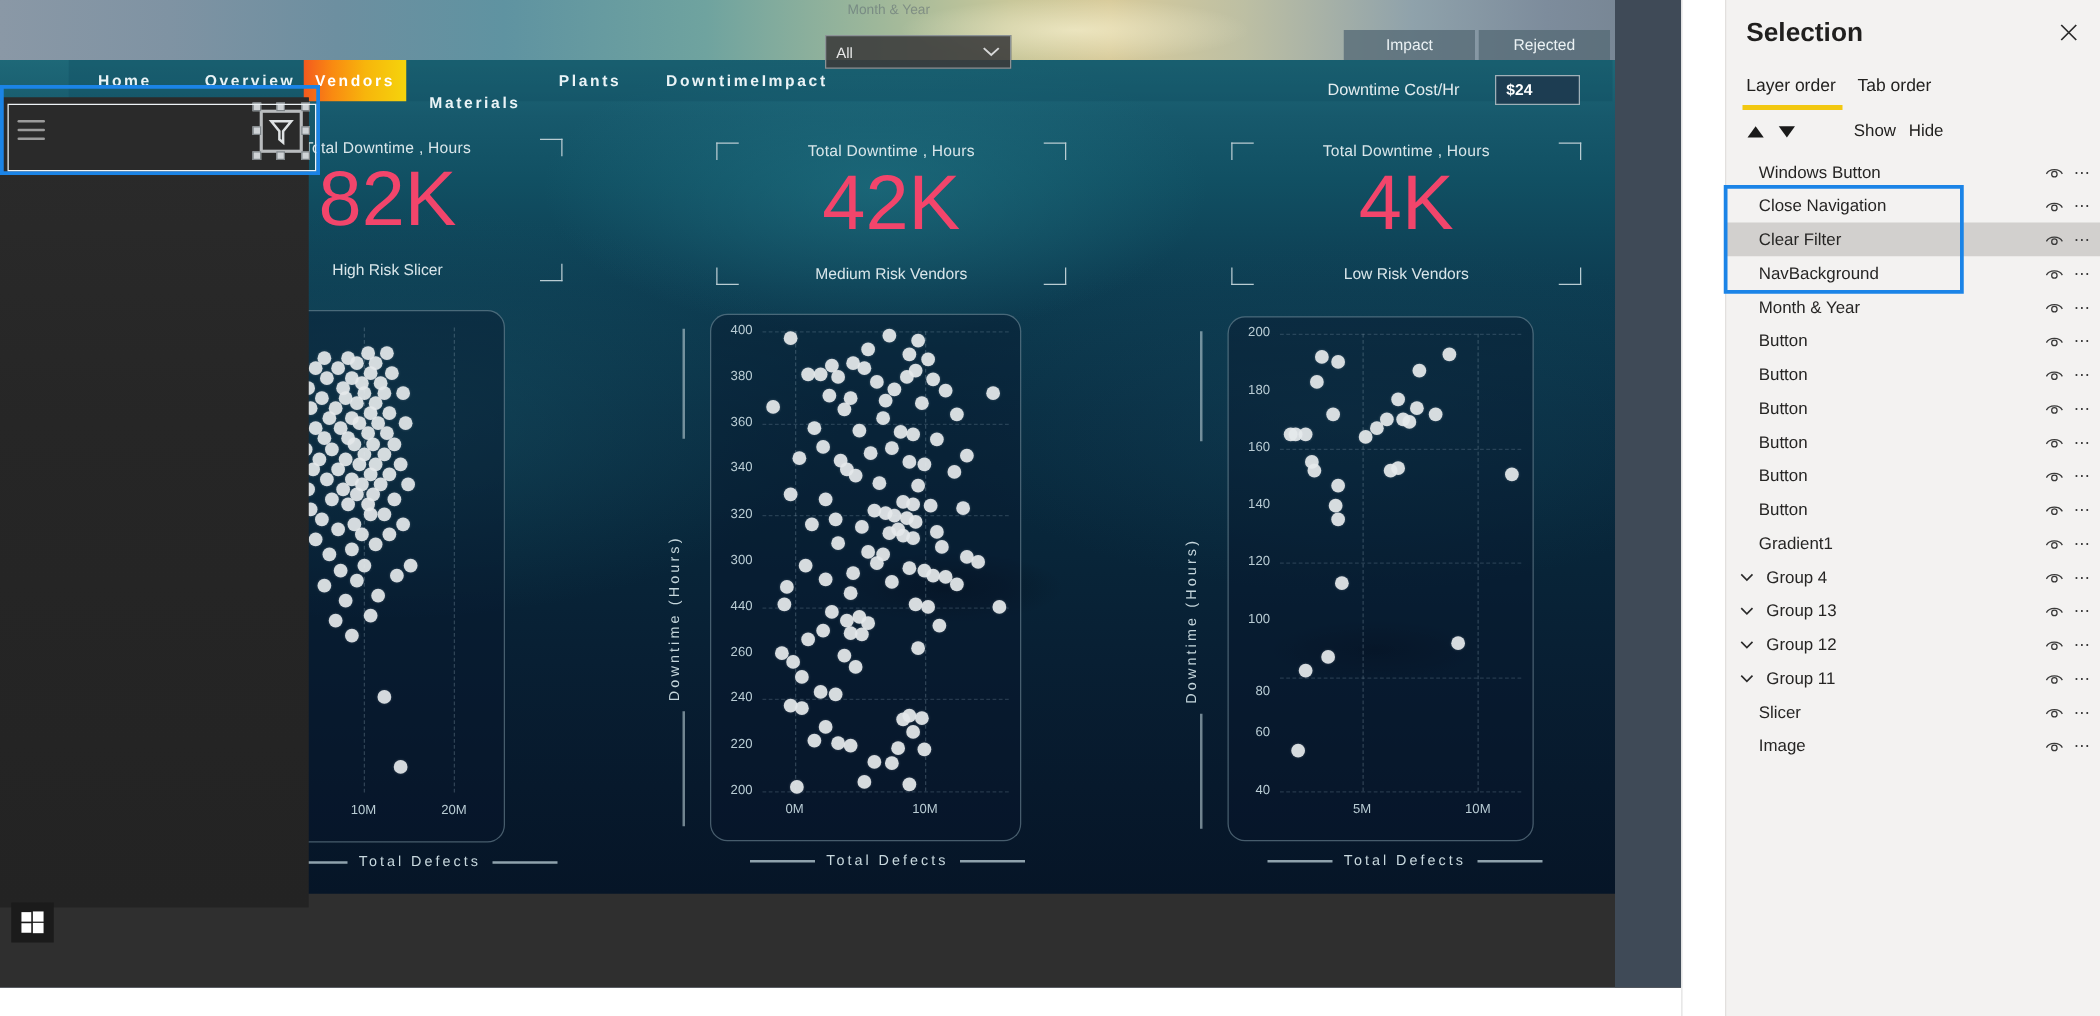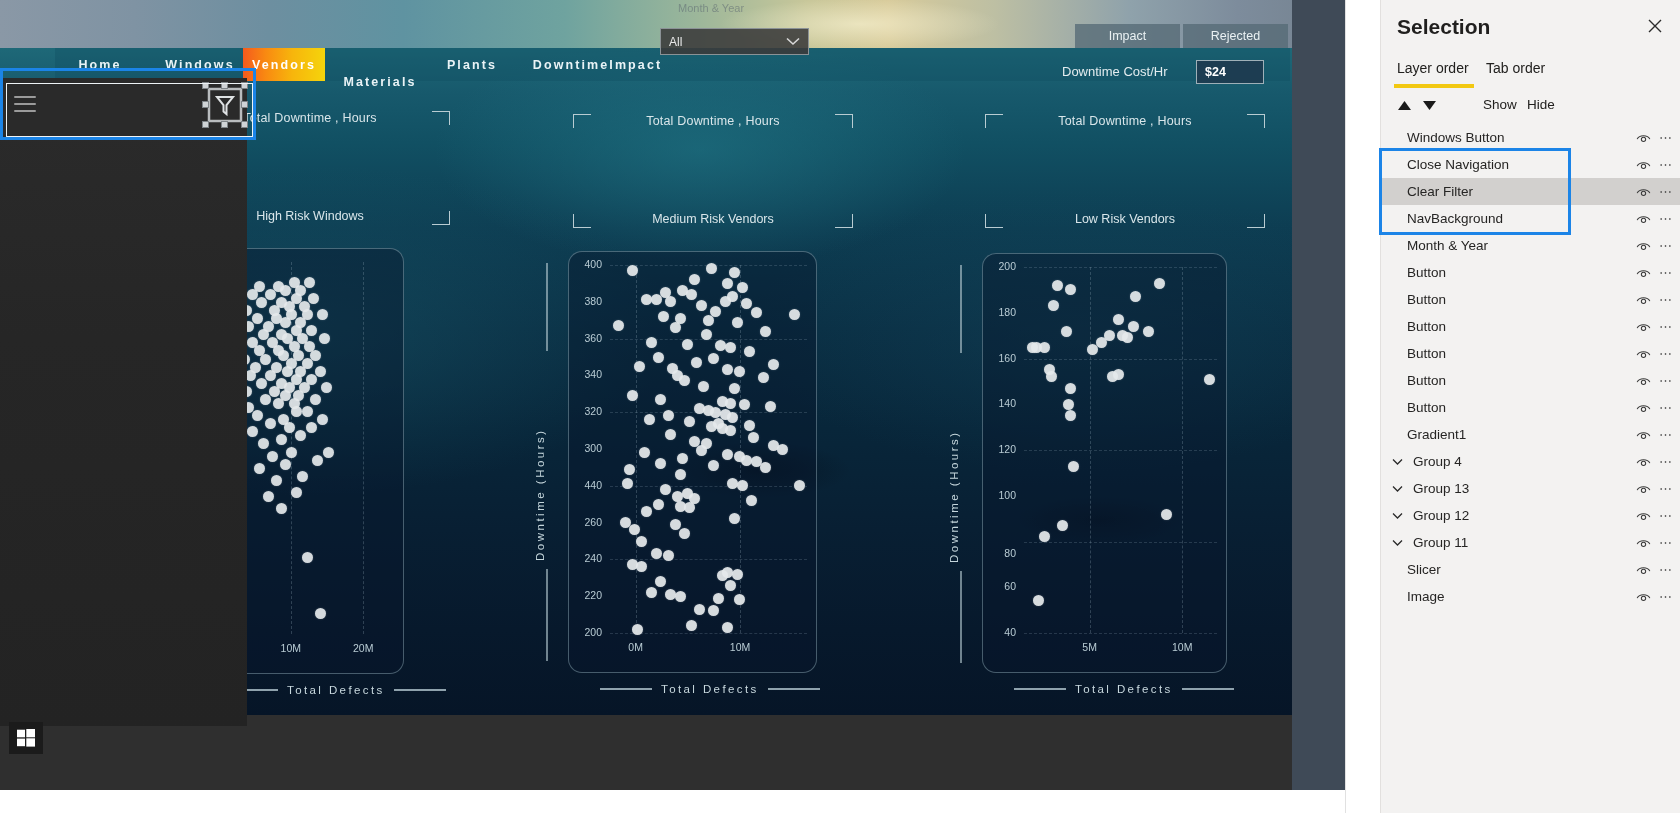"Windows" div.nav-item { text: Windows -> Overview }
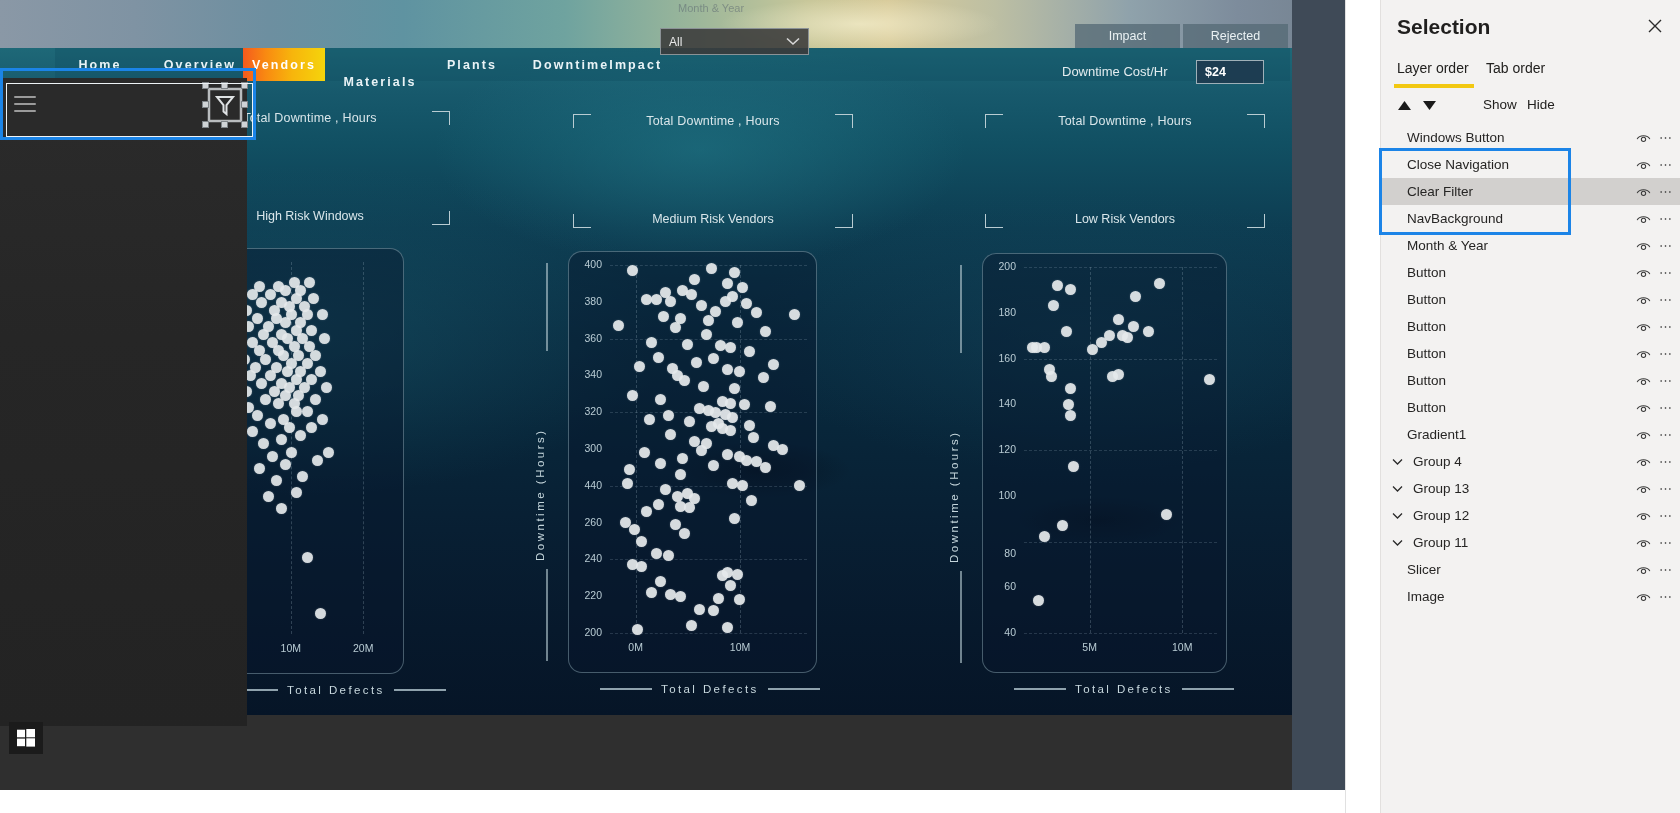"82K" div.val { html: none -> <div>82K</div> }
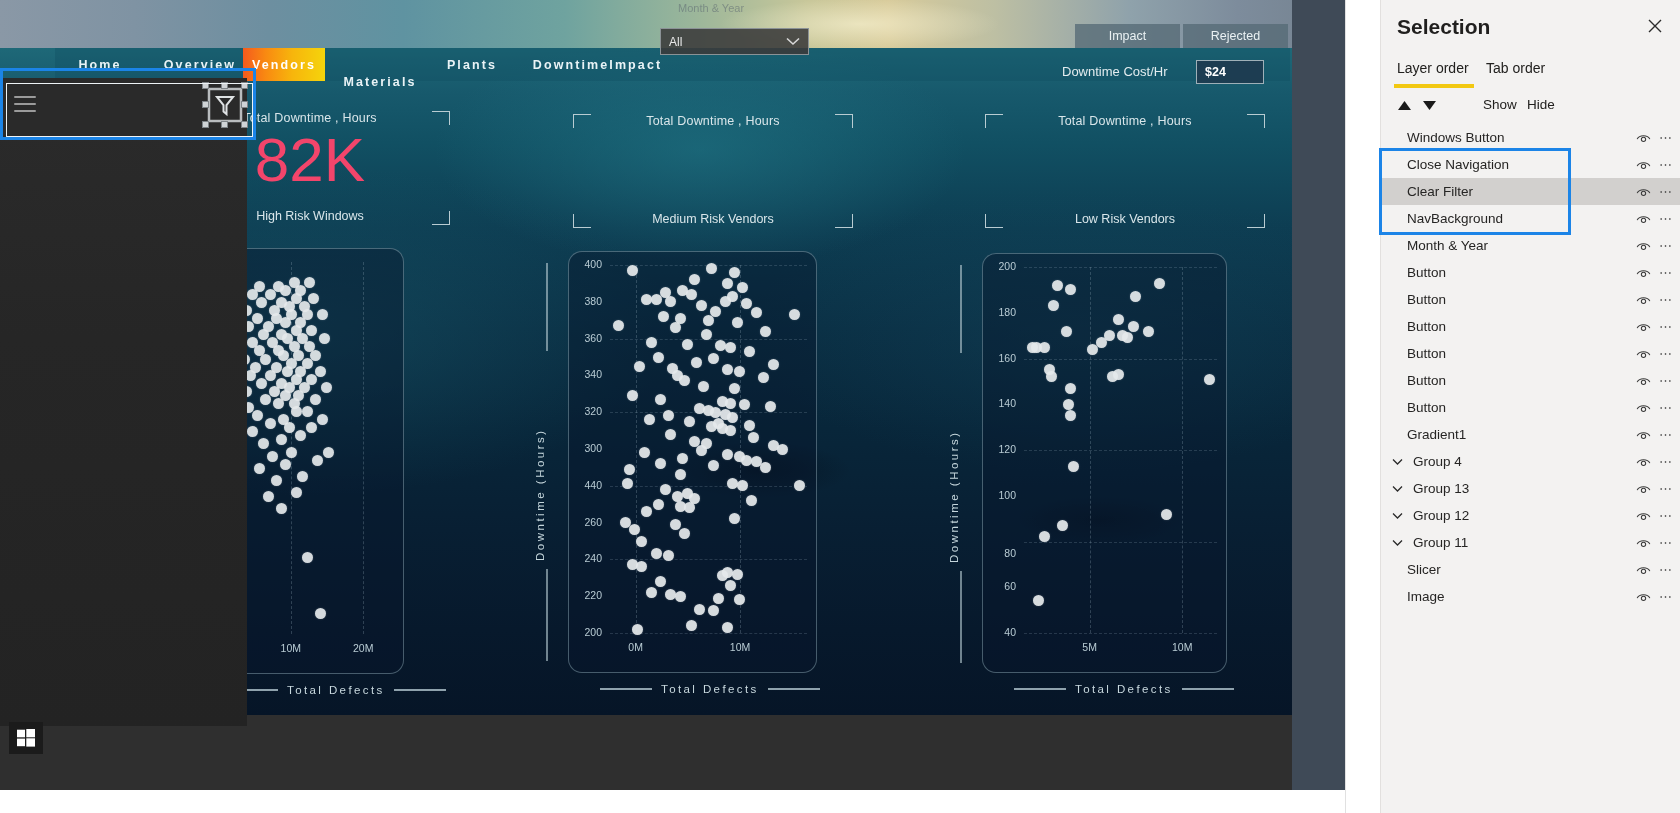"42K" div.val { html: none -> <div>42K</div> }
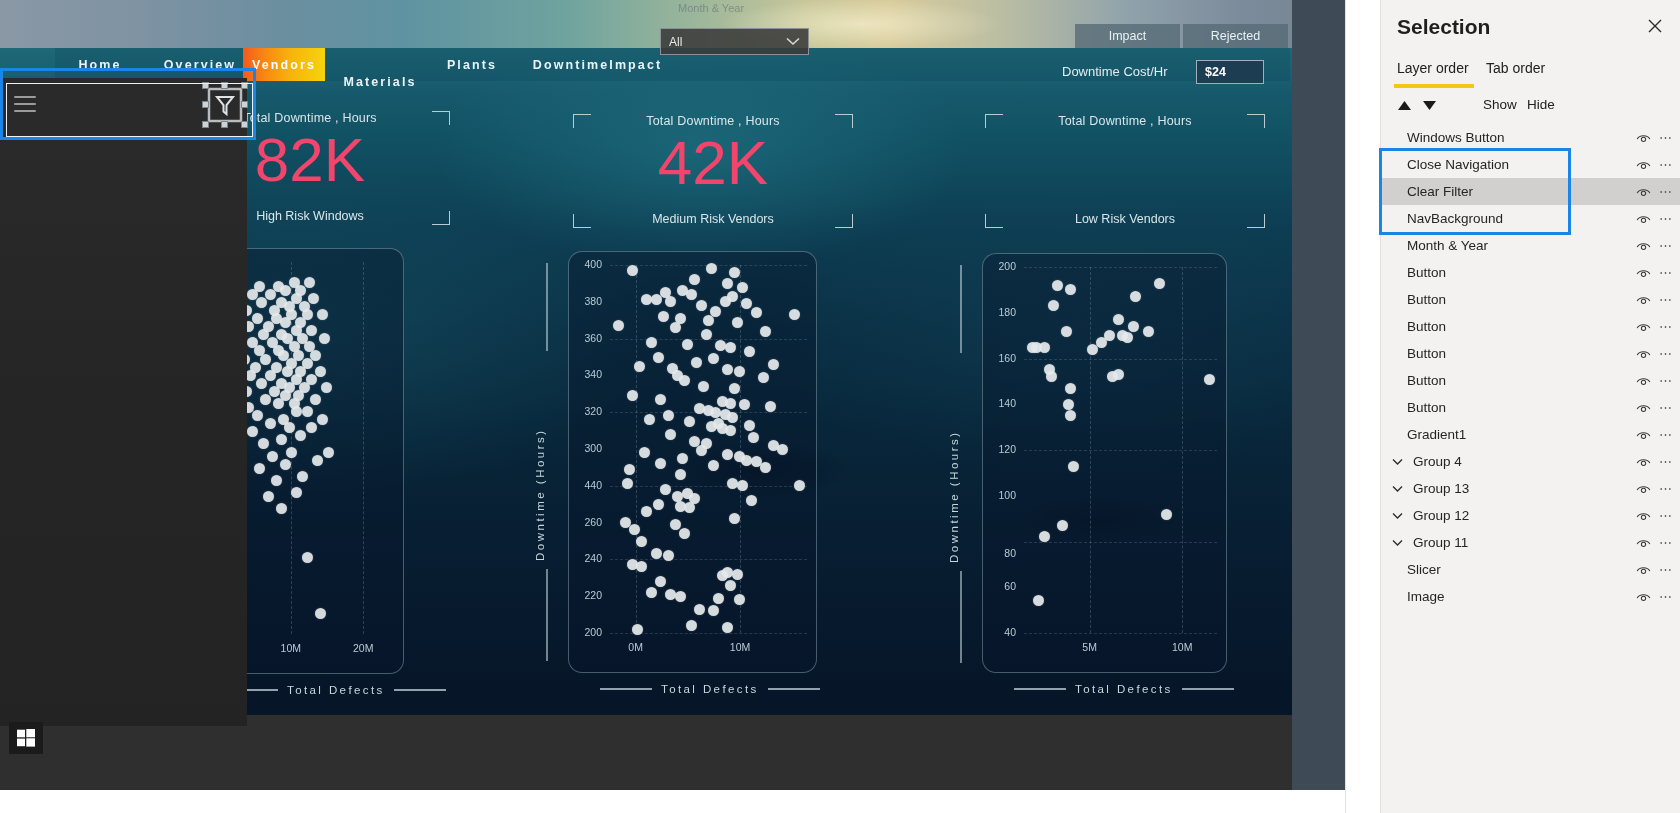"4K" div.val { html: none -> <div>4K</div> }
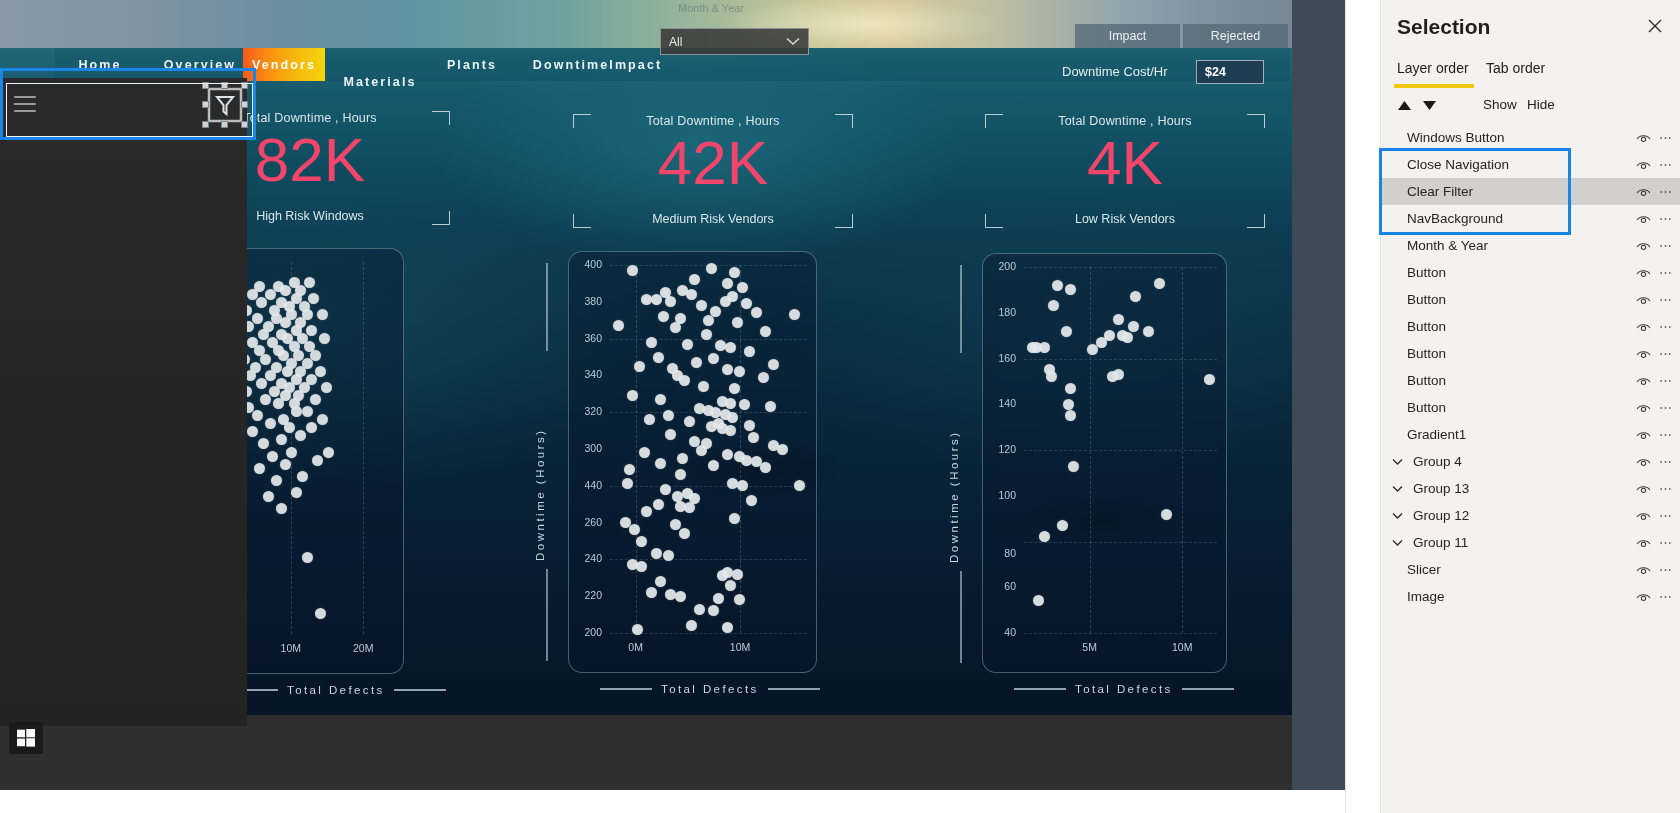"High Risk Windows" div.sub { text: Windows -> Slicer }
